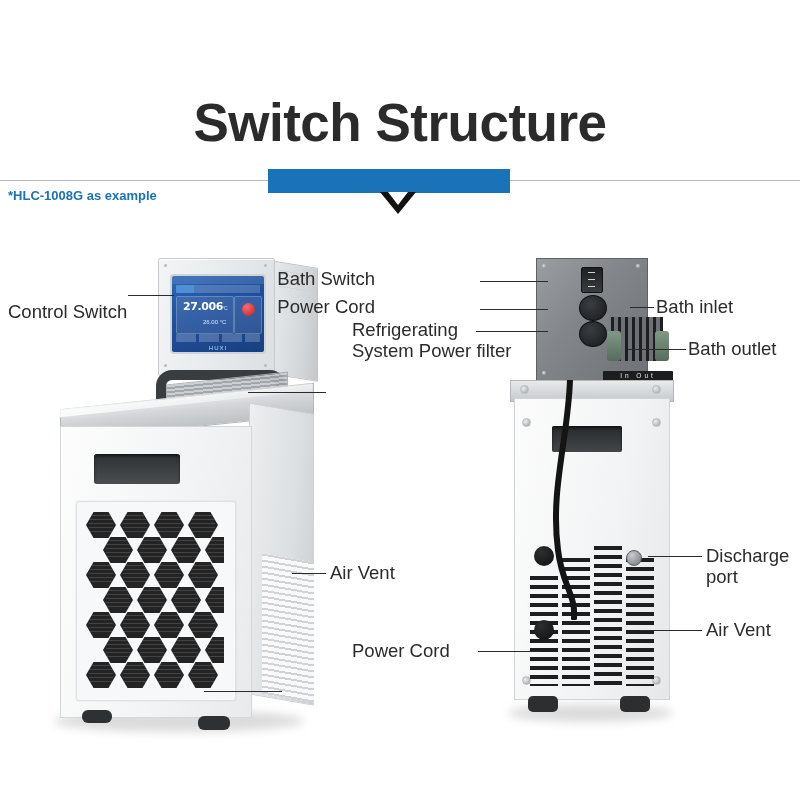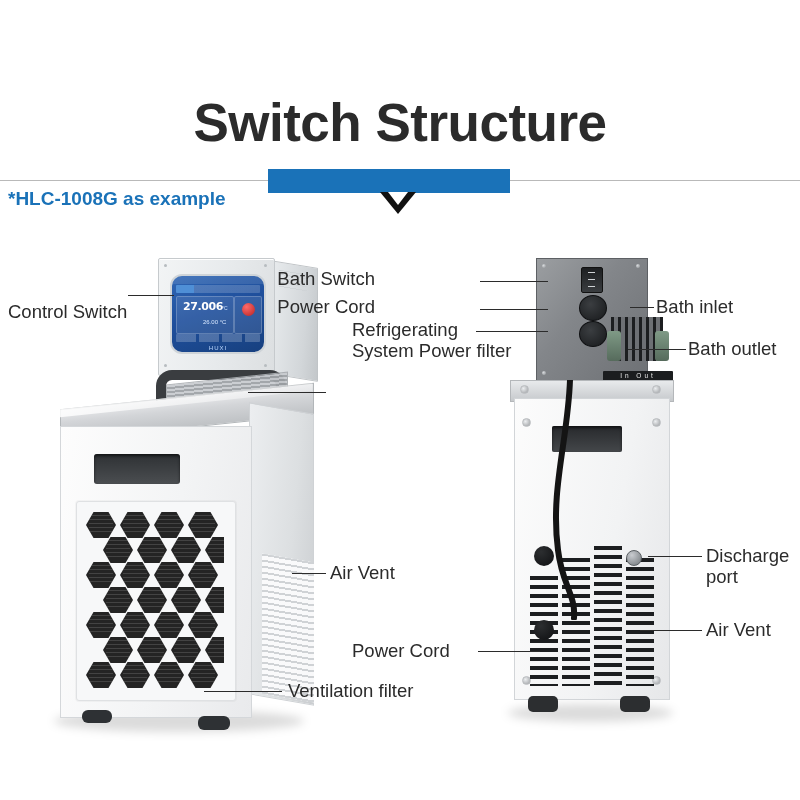"*HLC-1008G as example" .subtitle { font-size: 19px -> 13px }
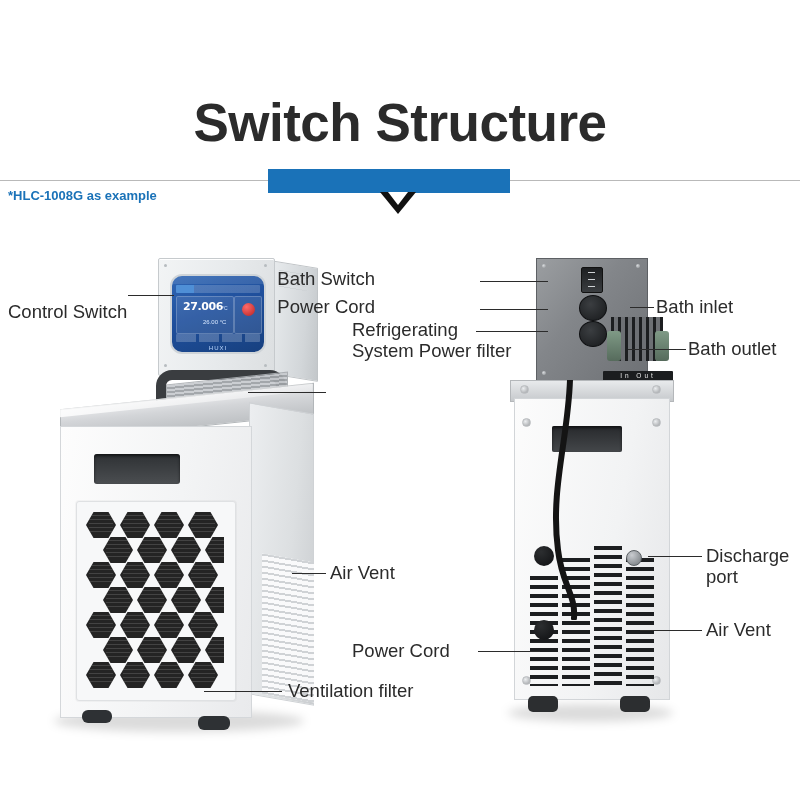"27.006" .screen { border-radius: 12px -> 4px }
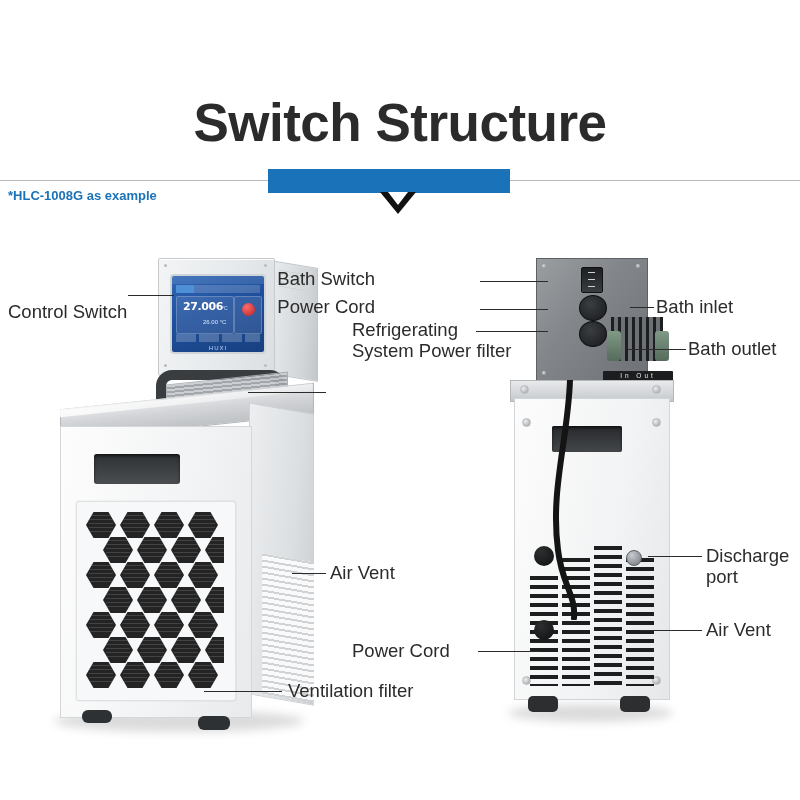"Ventilation filter" div.lbl { html: <div>Ventilation filter</div> -> none }
